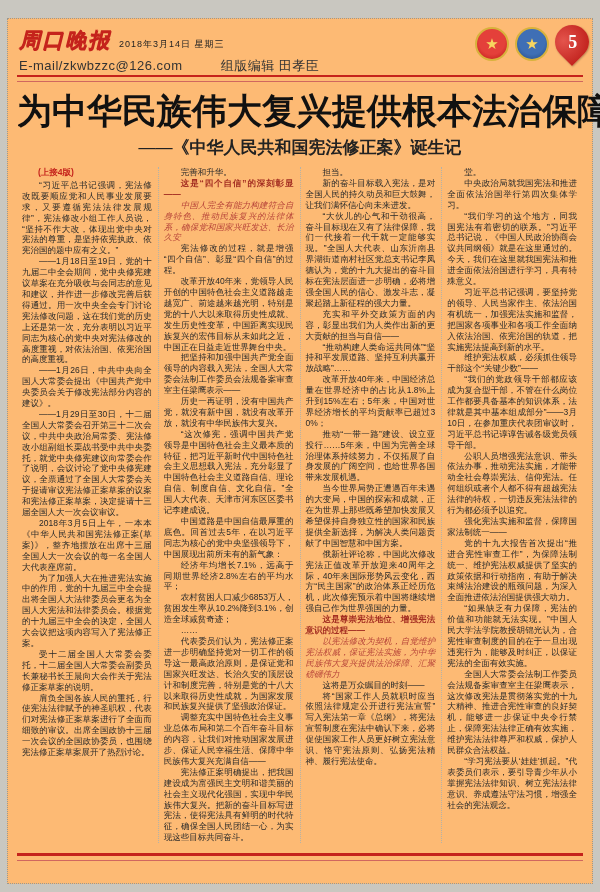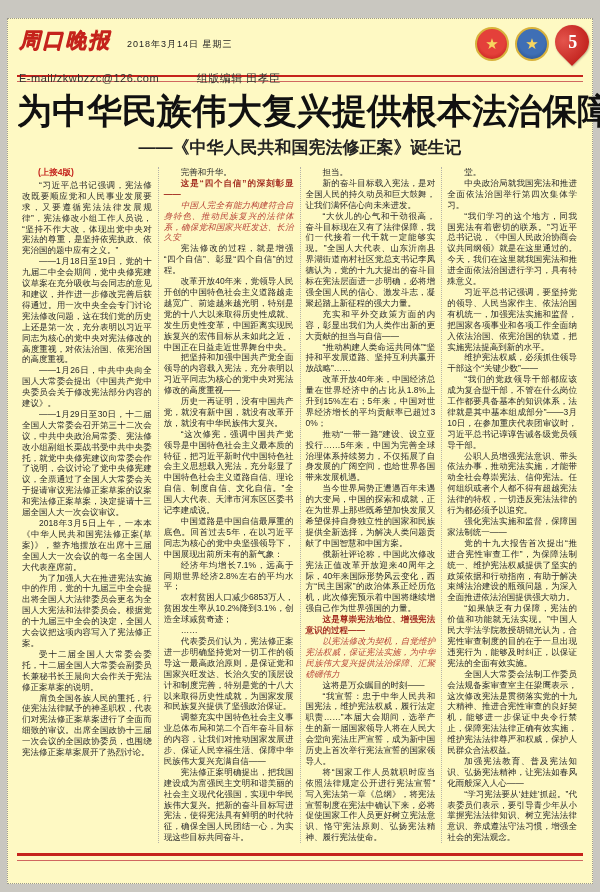"周口晚报" .page { background: #fef9c3 -> #fdba74 }
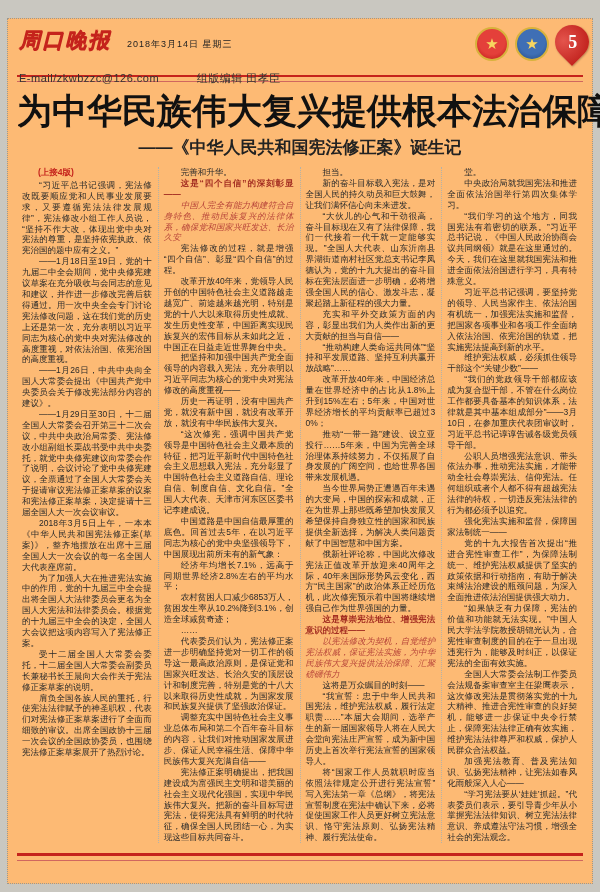"2018年3月14日 星期三" .date { margin-left: 16px -> 8px }
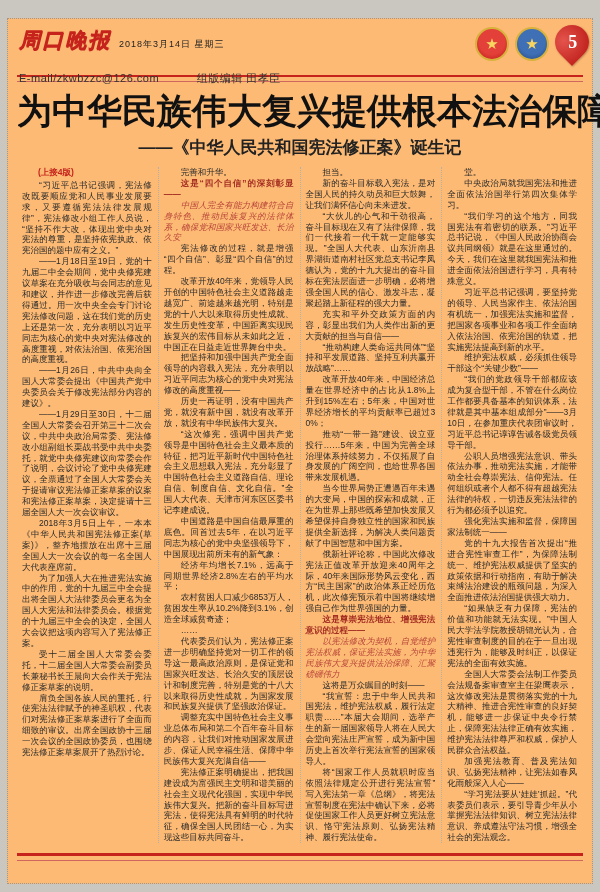"E-mail/zkwbzzc@126.com 组版编辑 田孝臣" .mast-line2 { font-size: 11px -> 13px; margin-top: 20px -> 6px }
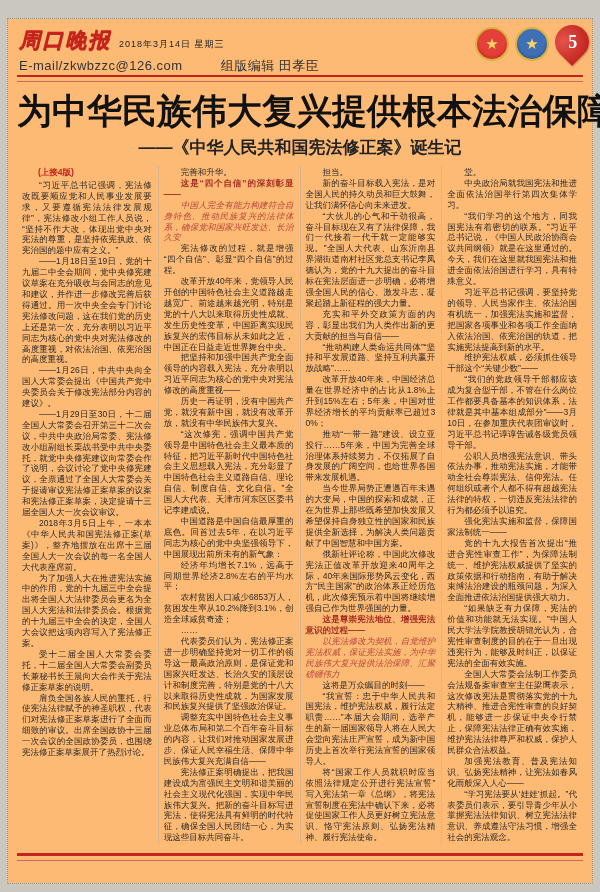"——《中华人民共和国宪法修正案》诞生记" h2.subtitle { font-family: Liberation Sans, sans-serif -> Liberation Serif, serif }
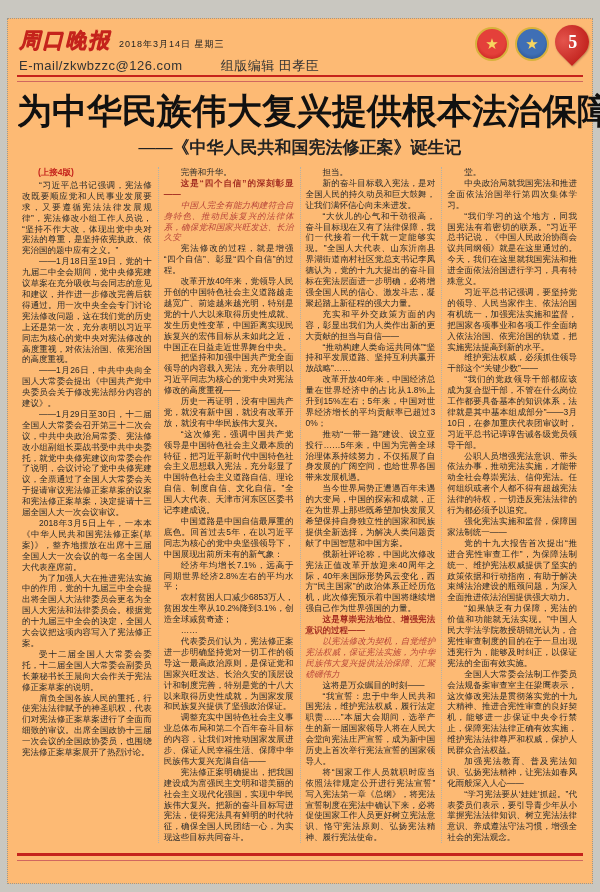"把坚持和加强中国共产党全面领导的内容载入宪法，充分表明以习近平同志为核心的党中央" p.para { text: 充分表明以习近平同志为核心的党中央对宪法修改的高度重视 -> 全国人大常委会法制工作委员会法规备案审查室主任梁鹰表示 }
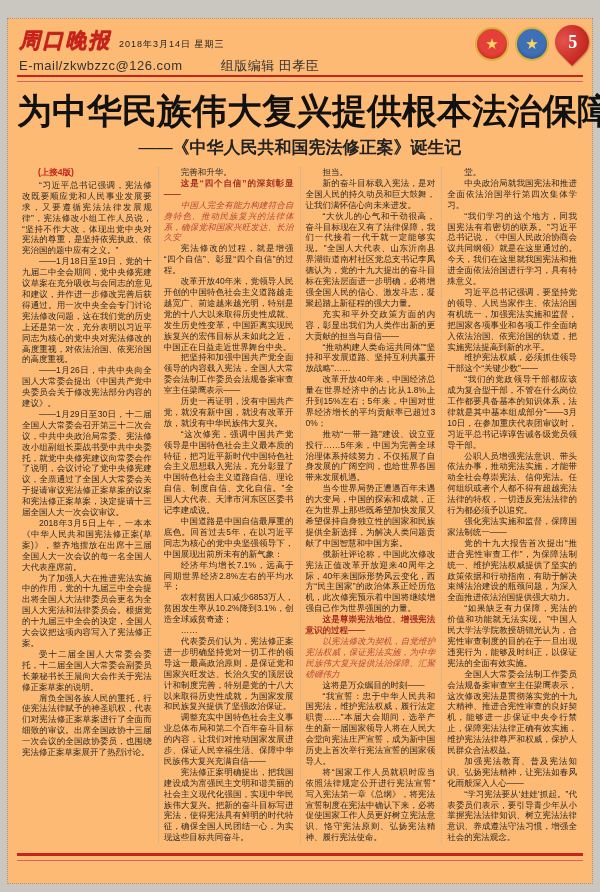"“我宣誓：忠于中华人民共和国宪法，维护宪法权威，履行法定职责……”本届大会期间，" p.para { html: <p>“我宣誓：忠于中华人民共和国宪法，维护宪法权威，履行法定职责……”本届大会期间，选举产生的新一届国家领导人将在人民大会堂向宪法庄严宣誓，成为新中国历史上首次举行宪法宣誓的国家领导人。</p> -> none }
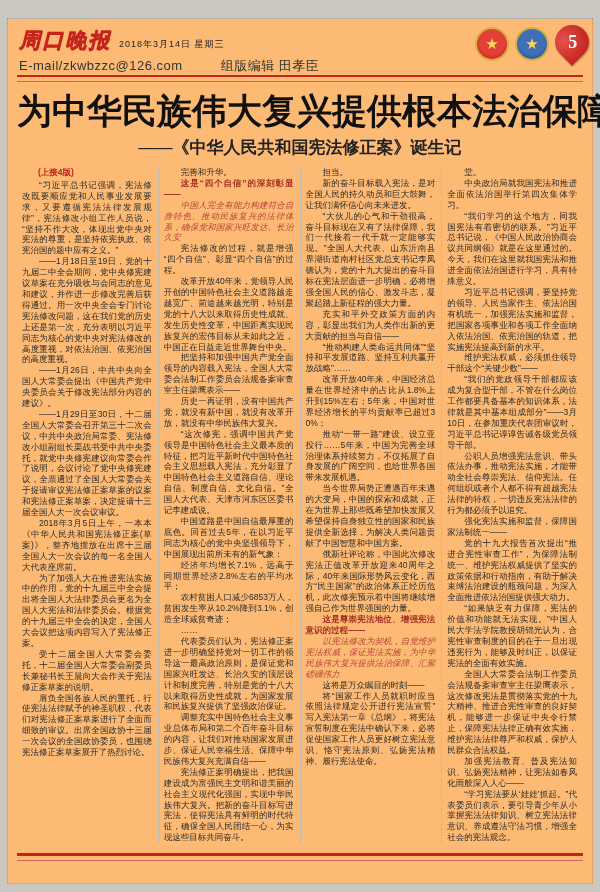"加强宪法教育、普及宪法知识、弘扬宪法精神，让宪法如春风化雨般深入人心——" p.para { html: <p>加强宪法教育、普及宪法知识、弘扬宪法精神，让宪法如春风化雨般深入人心——</p> -> none }
